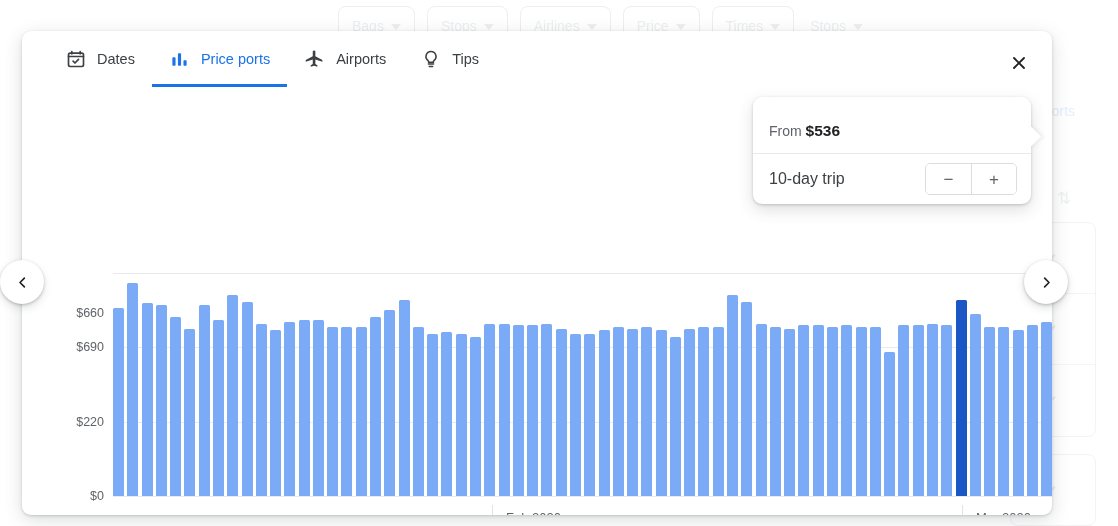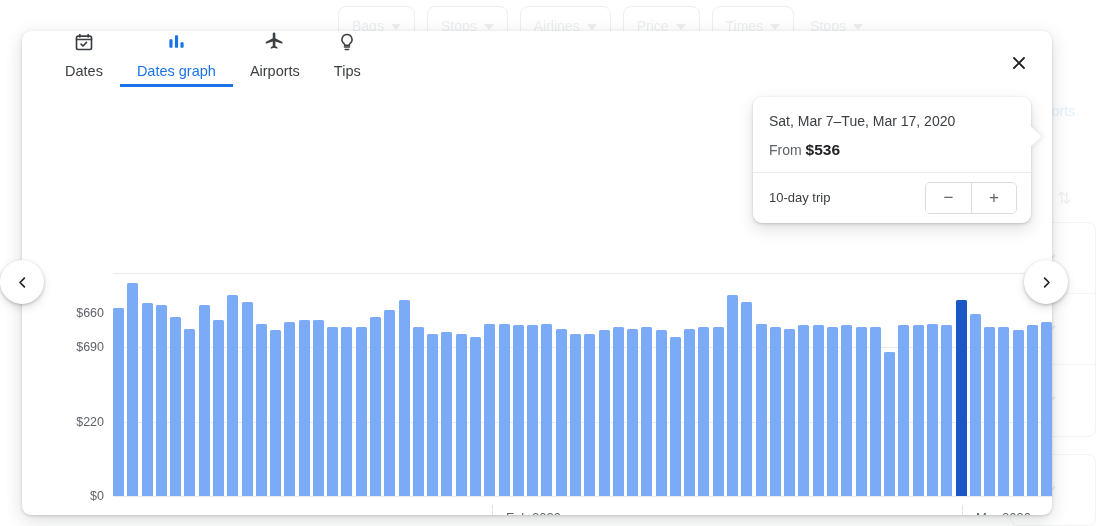"Dates" .tab { flex-direction: column -> none }
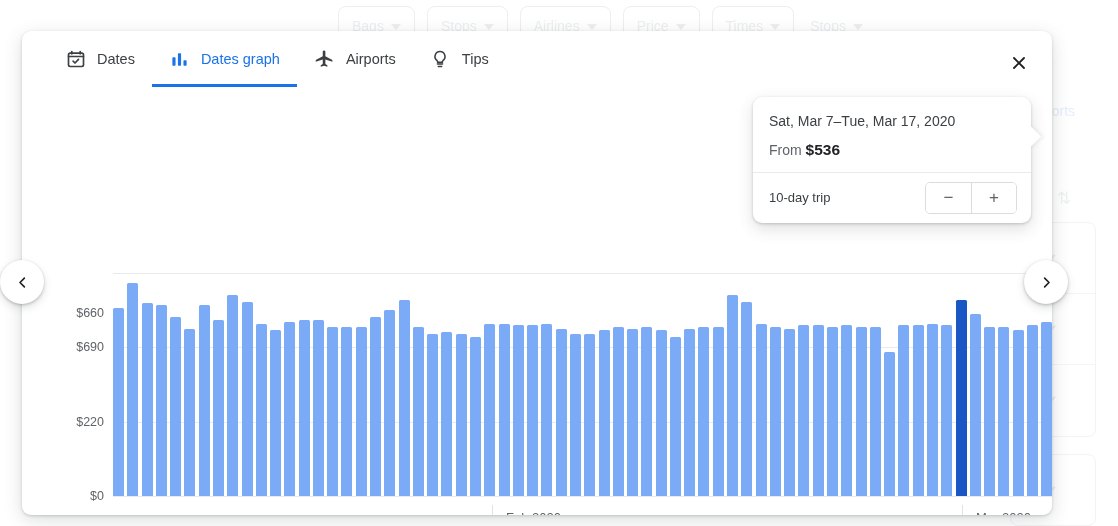"Dates graph" span { text: Dates graph -> Price ports }
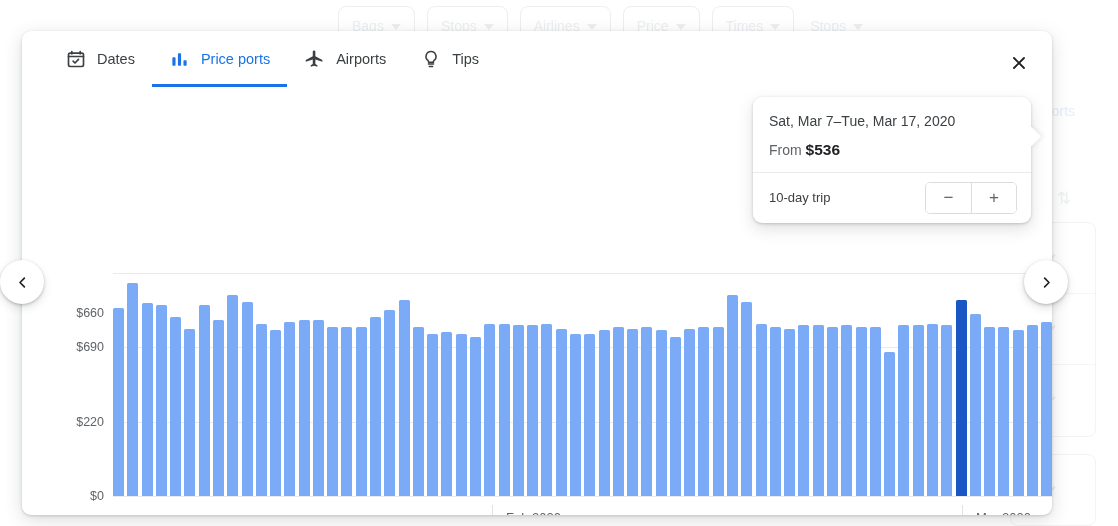"Sat, Mar 7–Tue, Mar 17," div.tt-date { html: <div>Sat, Mar 7–Tue, Mar 17, 2020</div> -> none }
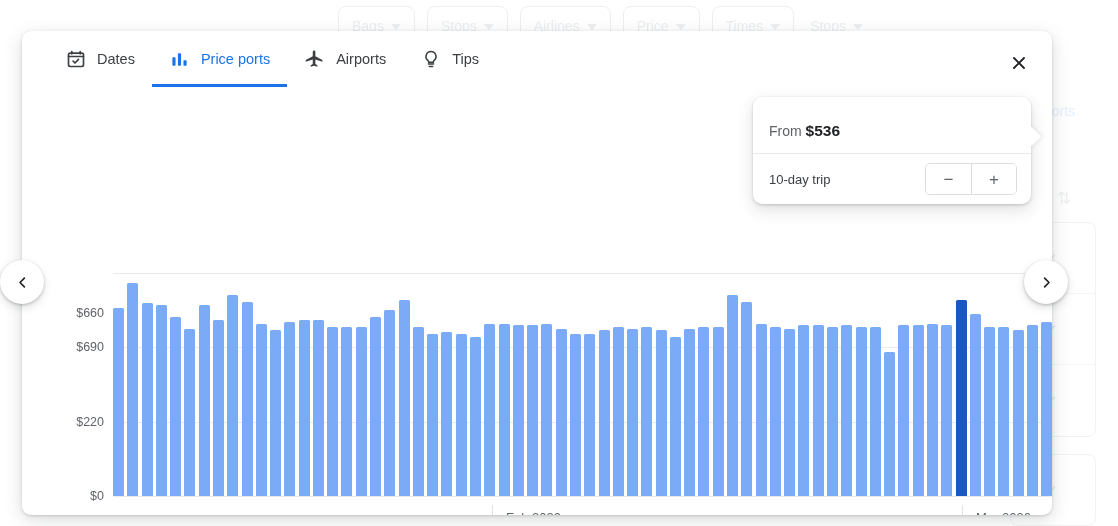"10-day trip" .tt-trip { font-size: 13px -> 16px }
